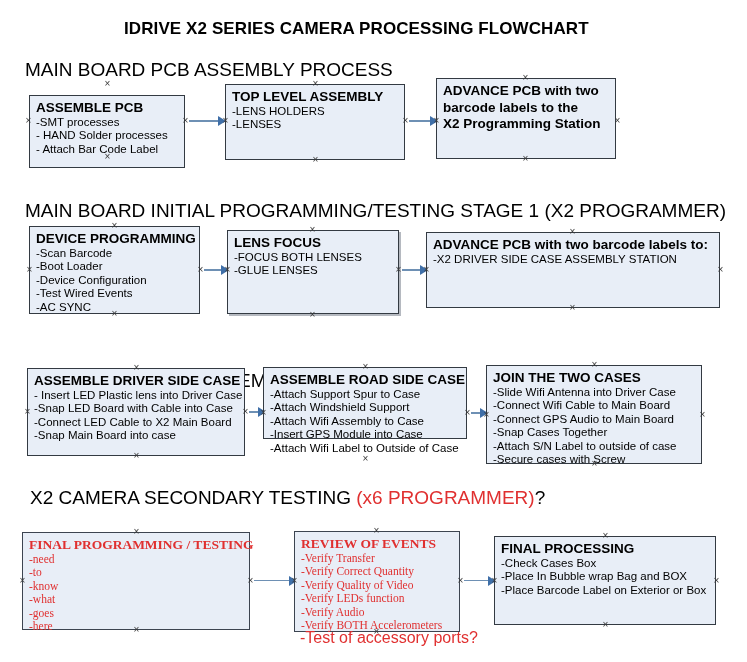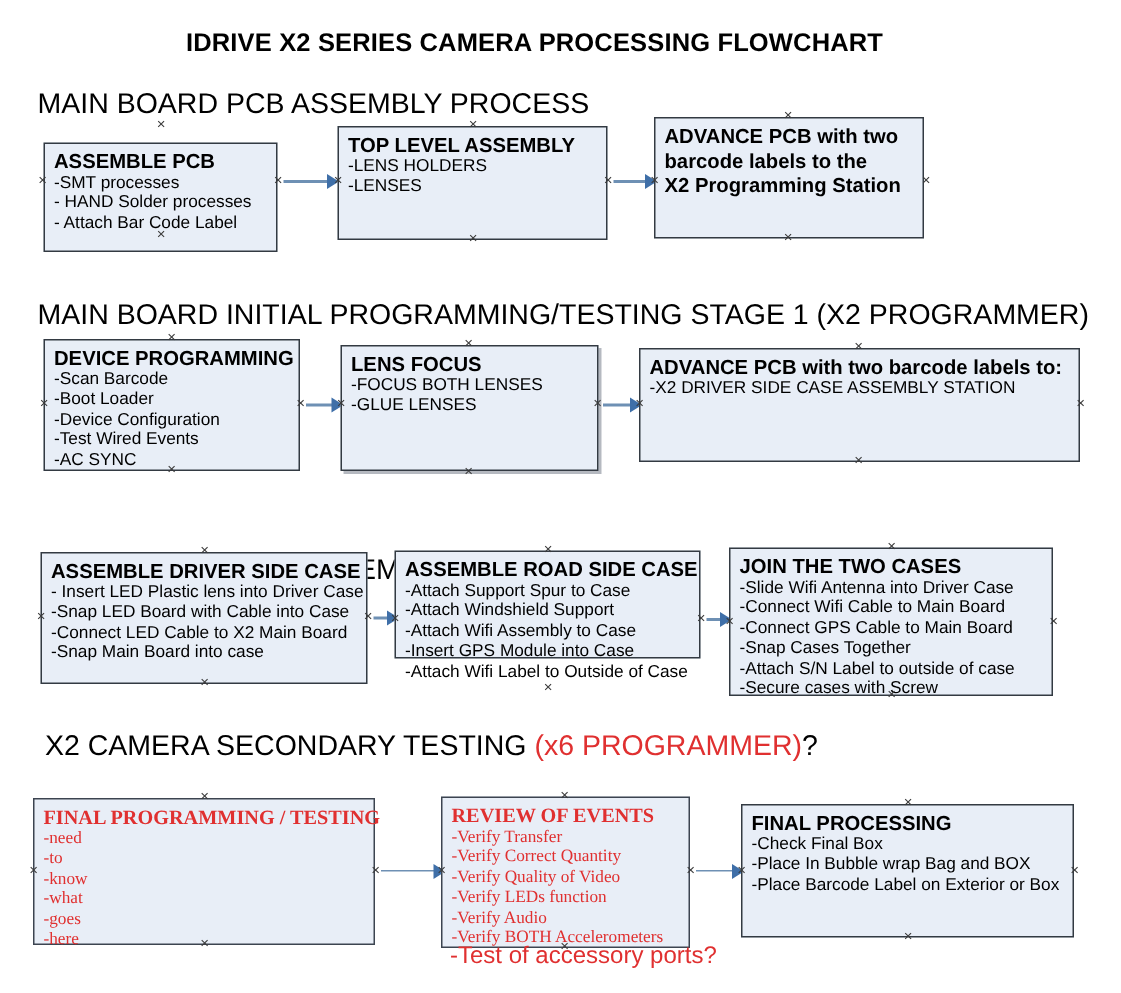"-Connect GPS Cable to Main" div.pbox-line { text: Cable -> Audio }
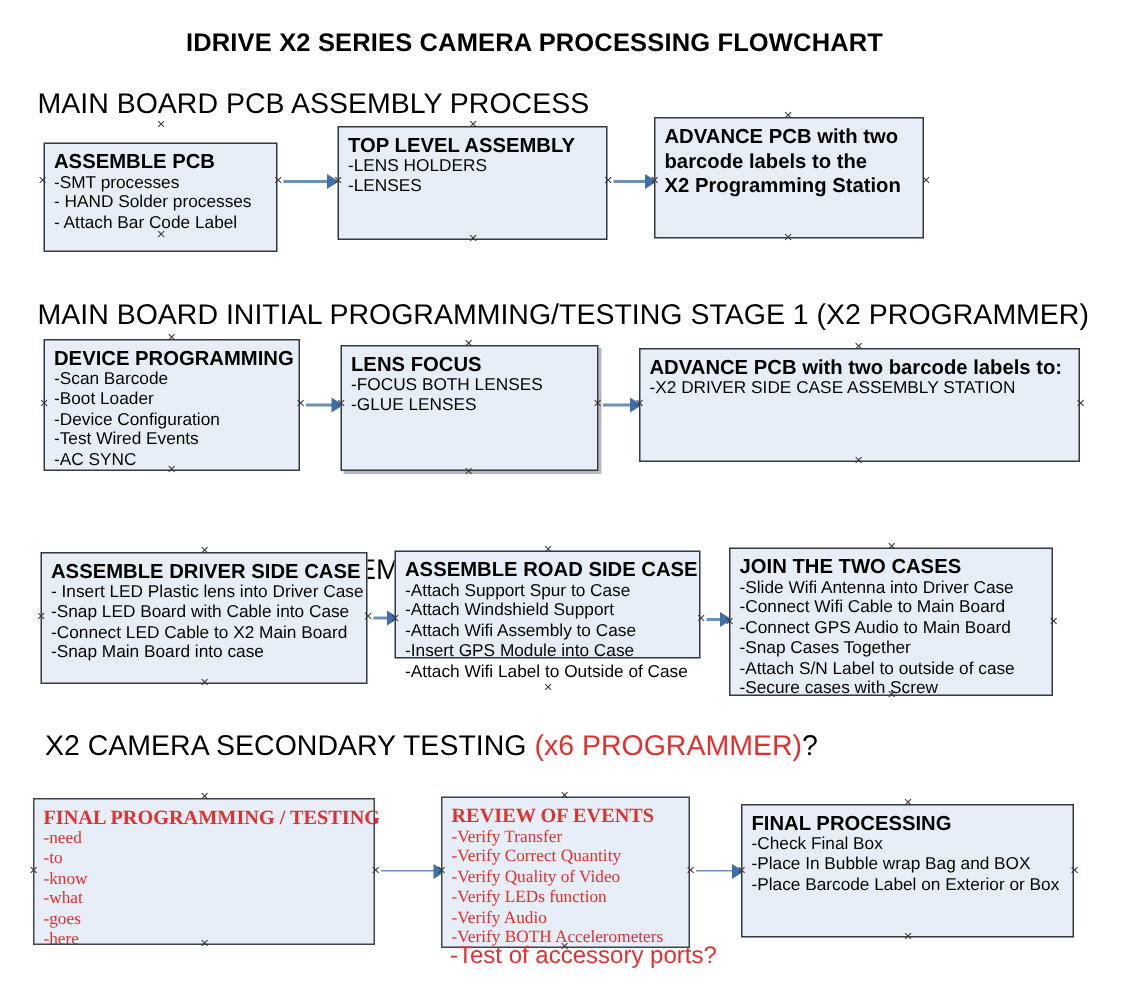"-Check Final Box" div.pbox-line { text: Final -> Cases }
